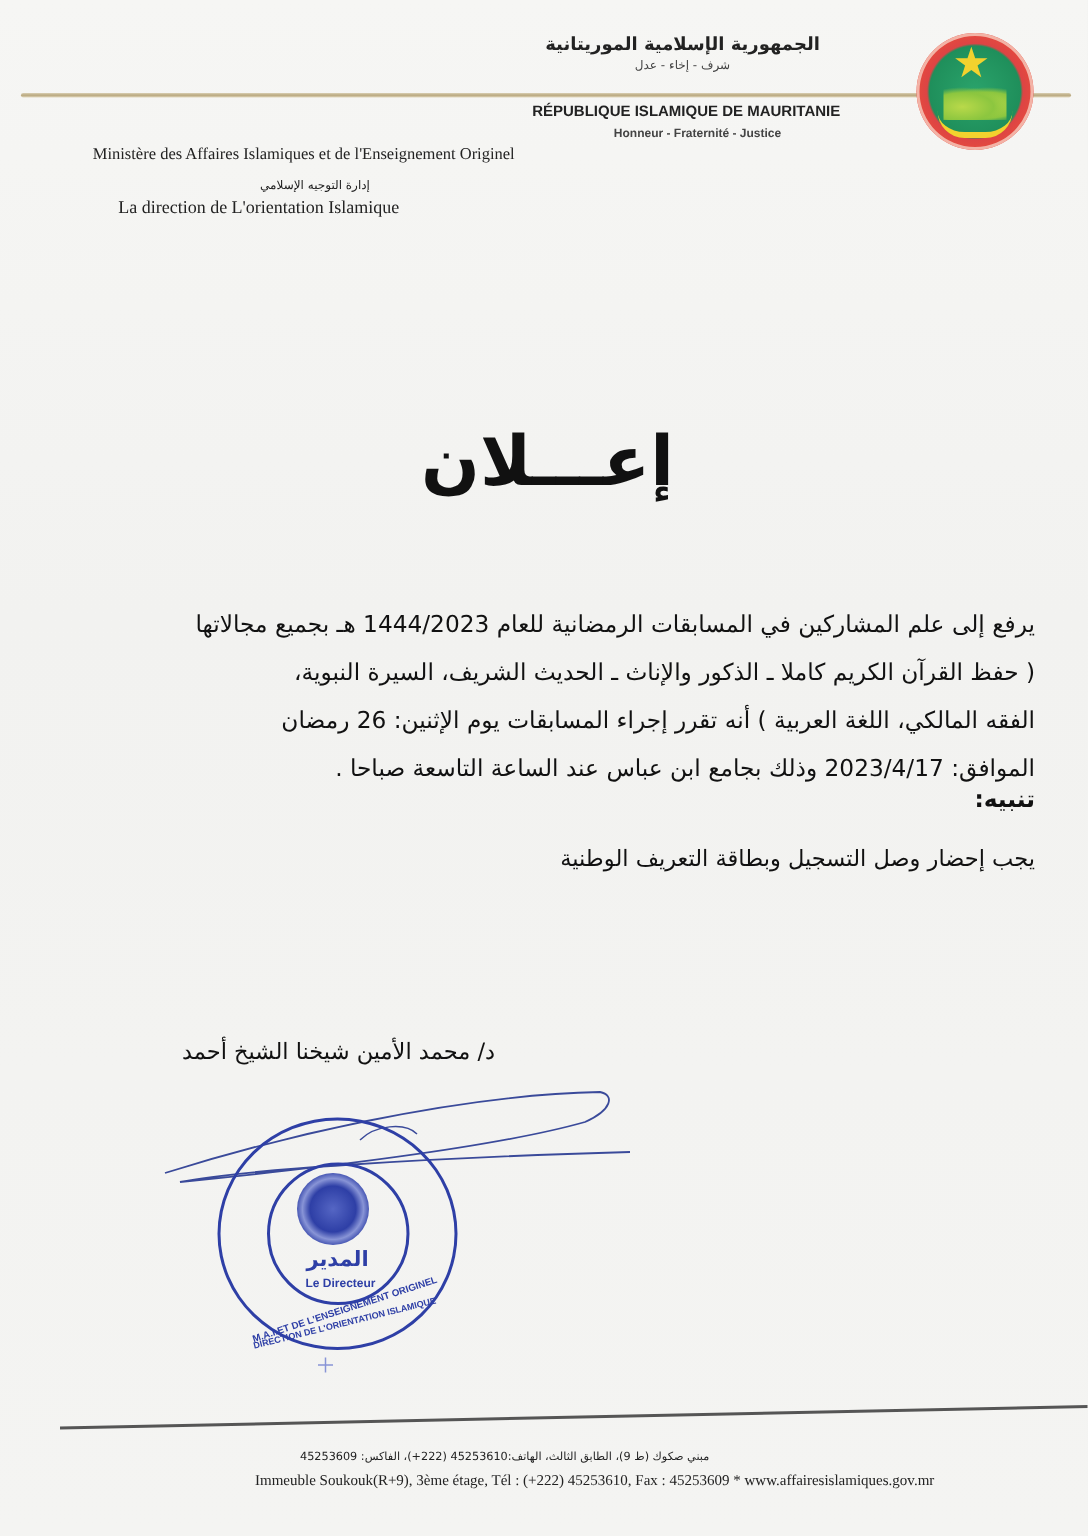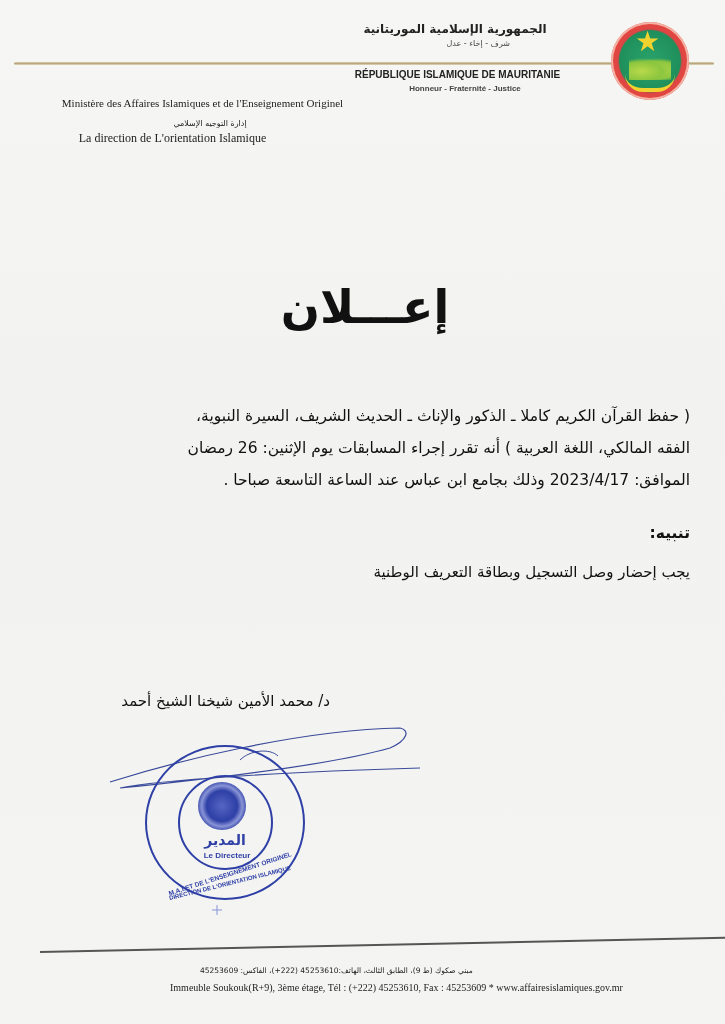"شرف - إخاء - عدل" .hdr-ar-motto { text-align: none -> center }
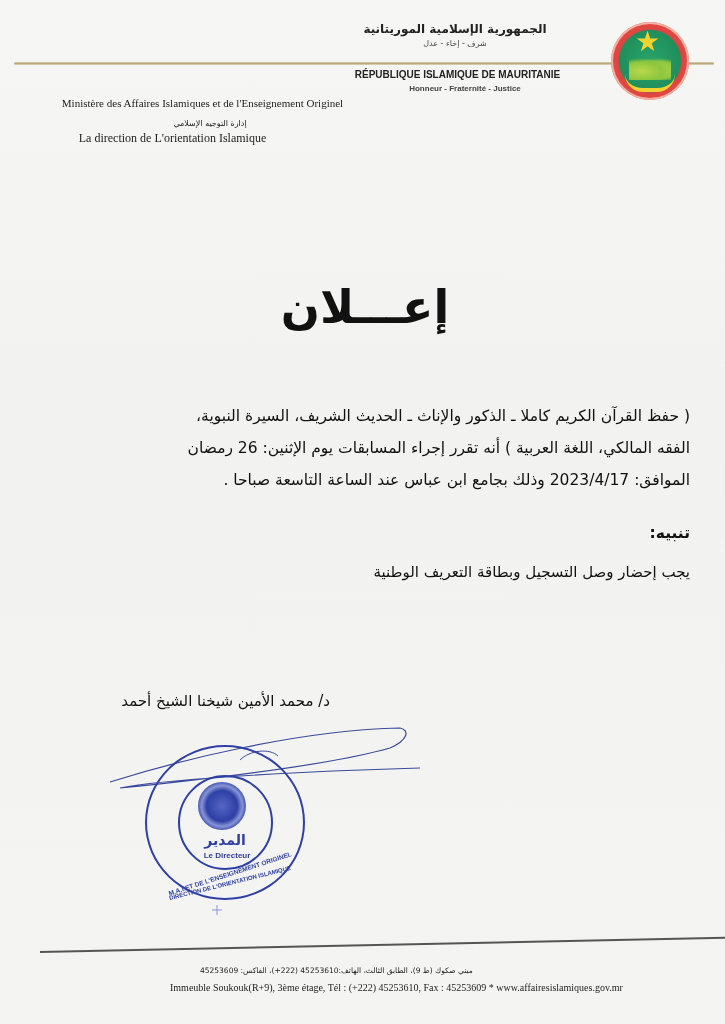"يرفع إلى علم المشاركين في" p { html: none -> <p>يرفع إلى علم المشاركين في المسابقات الرمضانية للعام 1444/2023 هـ بجميع مجالاتها</p> }
